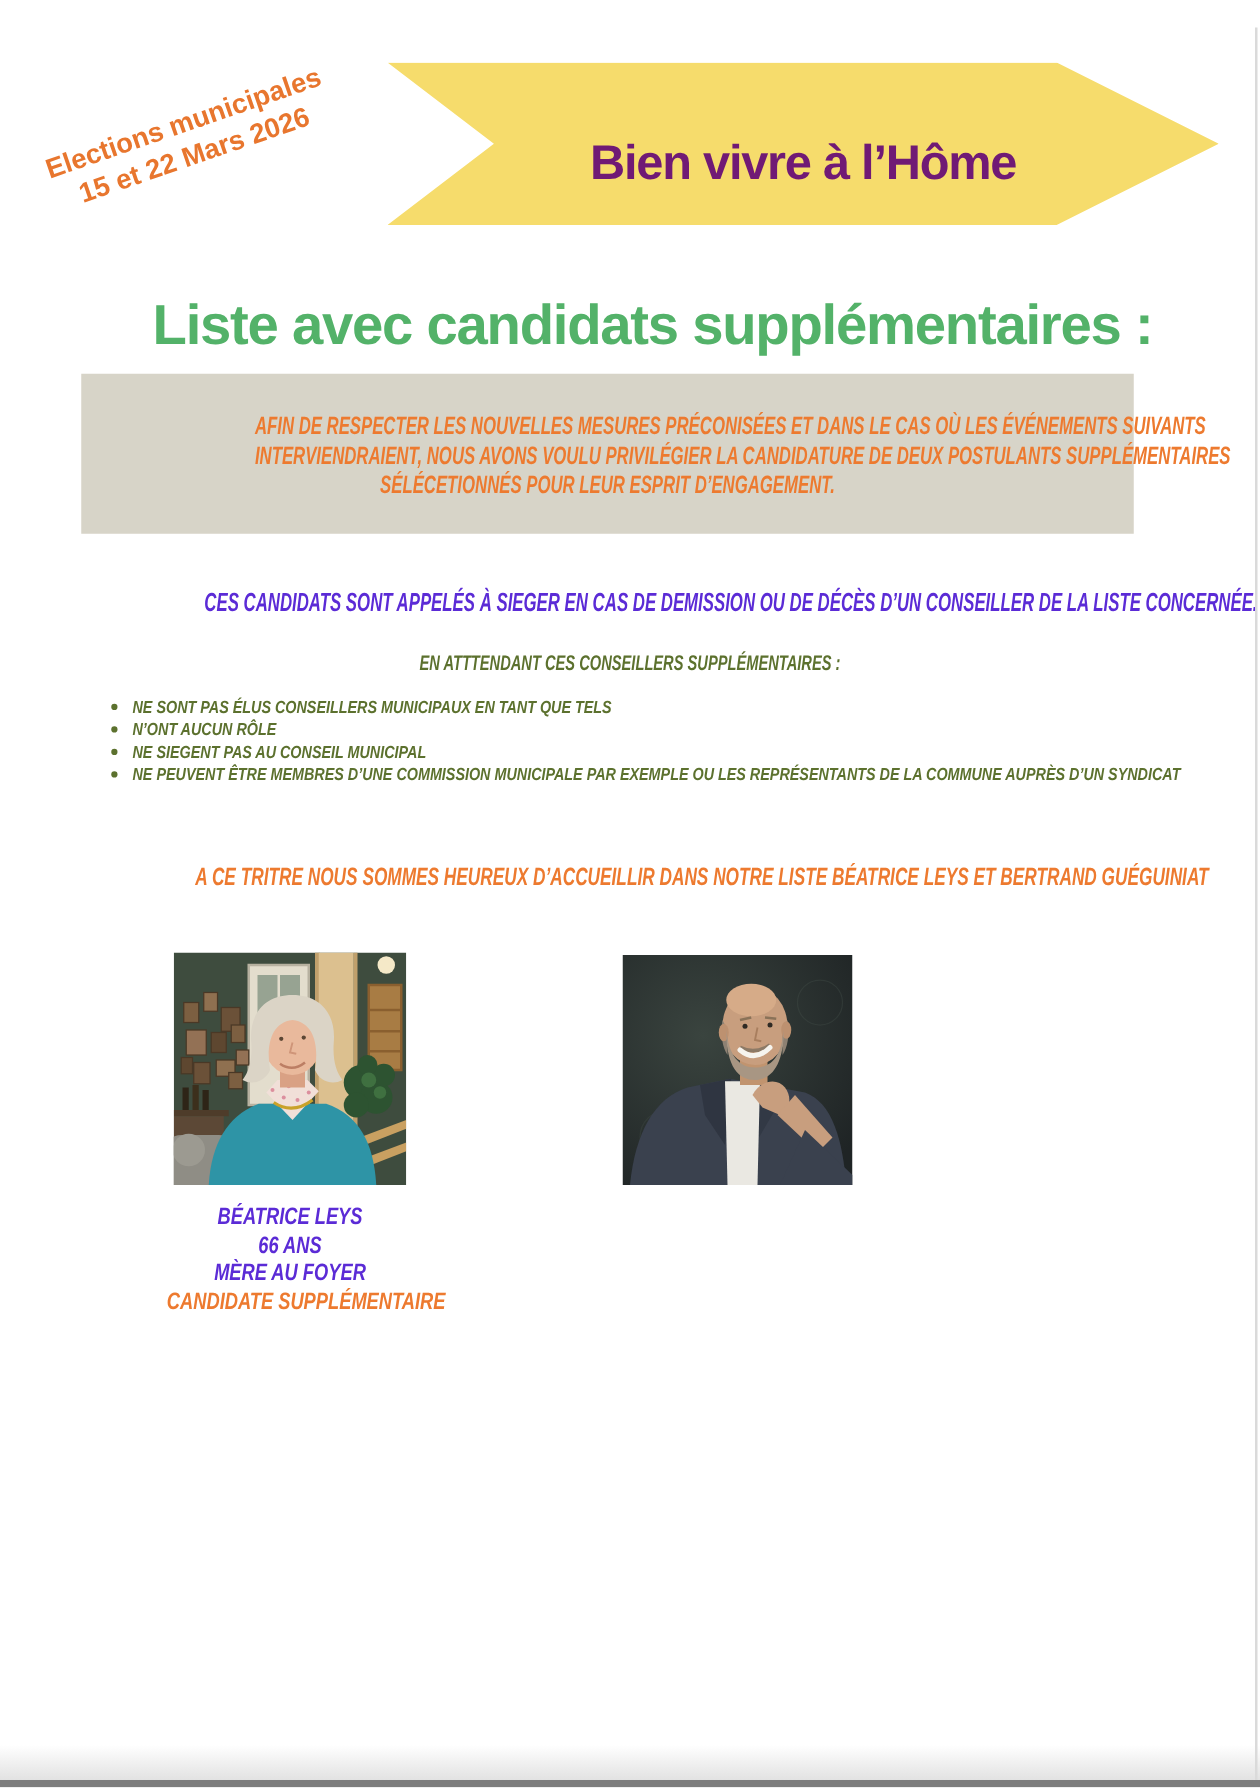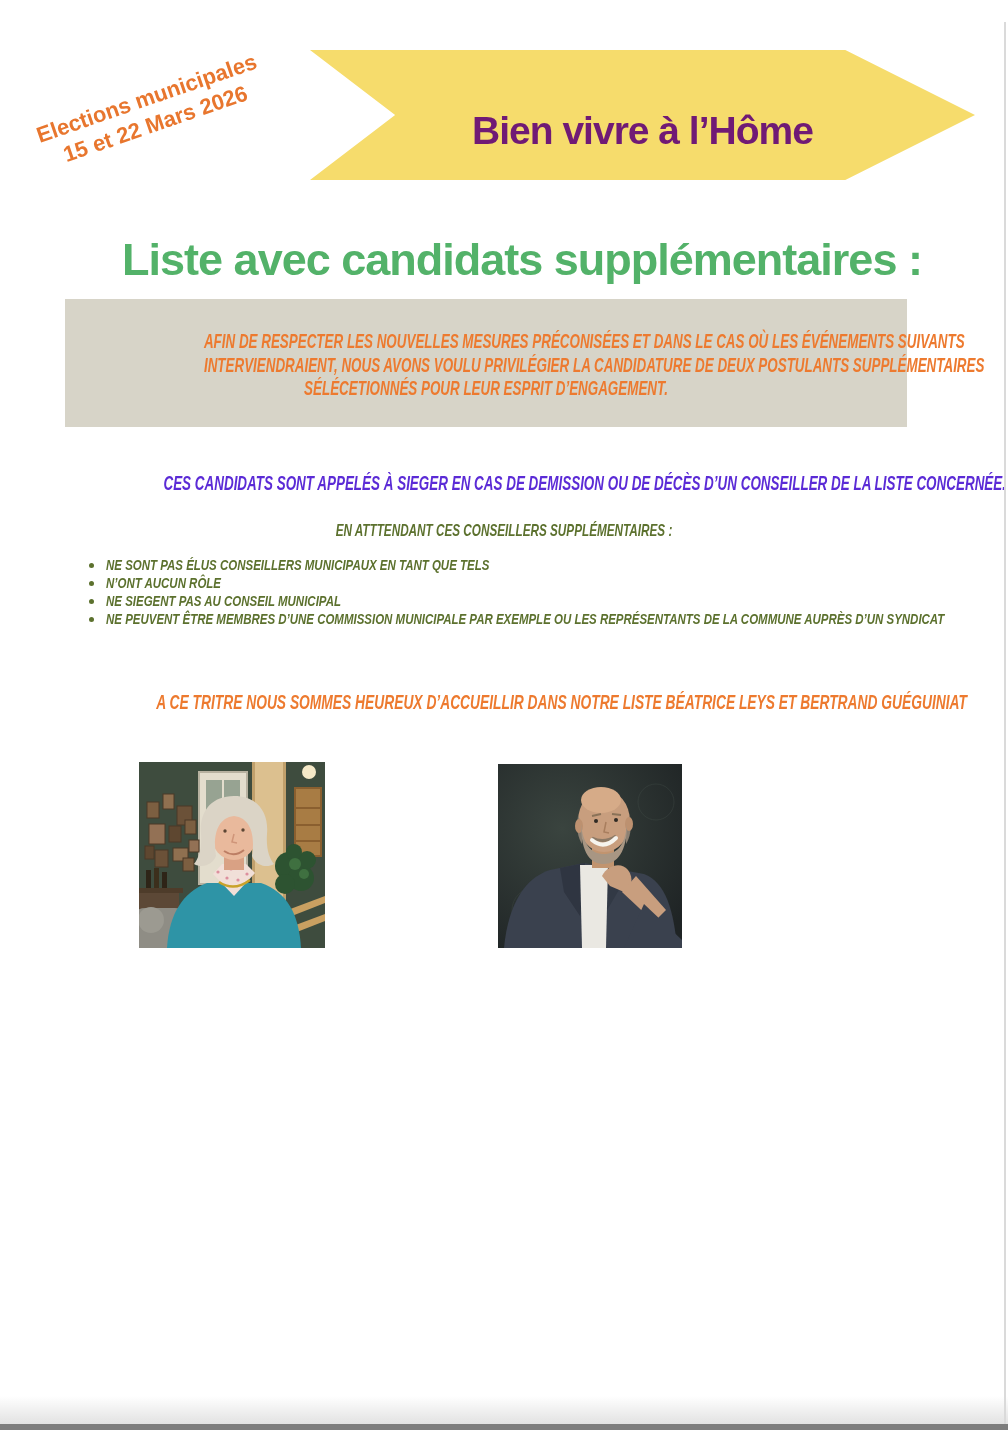"BÉATRICE LEYS" div.caption { html: none -> <div> <div>BÉATRICE LEYS</div> <div>66 ANS</div> <div>MÈRE AU FOYER</div> <div>CANDIDATE SUPPLÉMENTAIRE</div> </div> }
